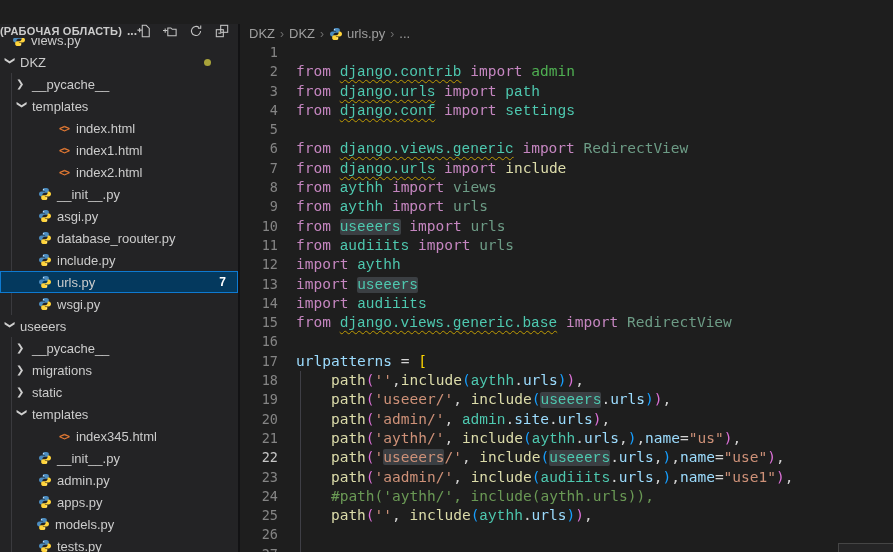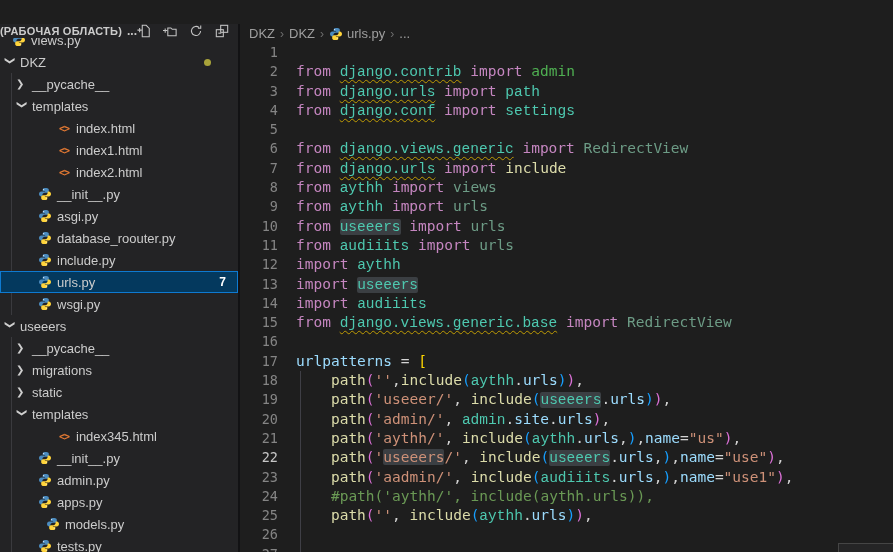"models.py" div.trow { padding-left: 46px -> 36px }
